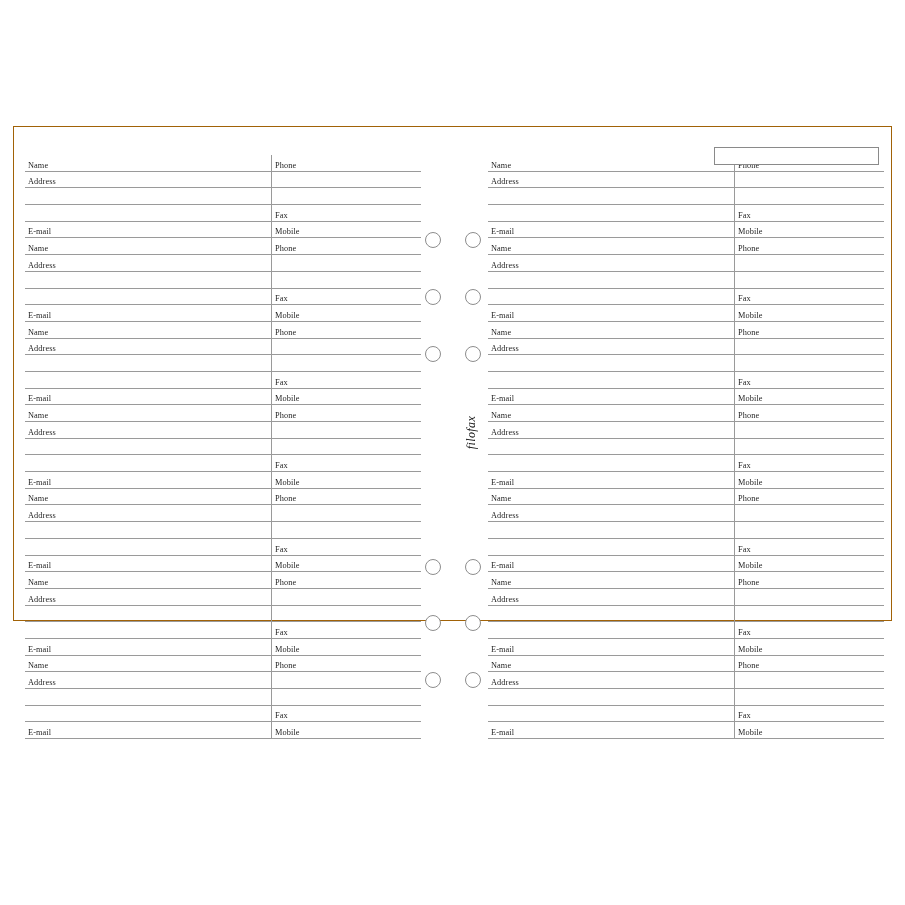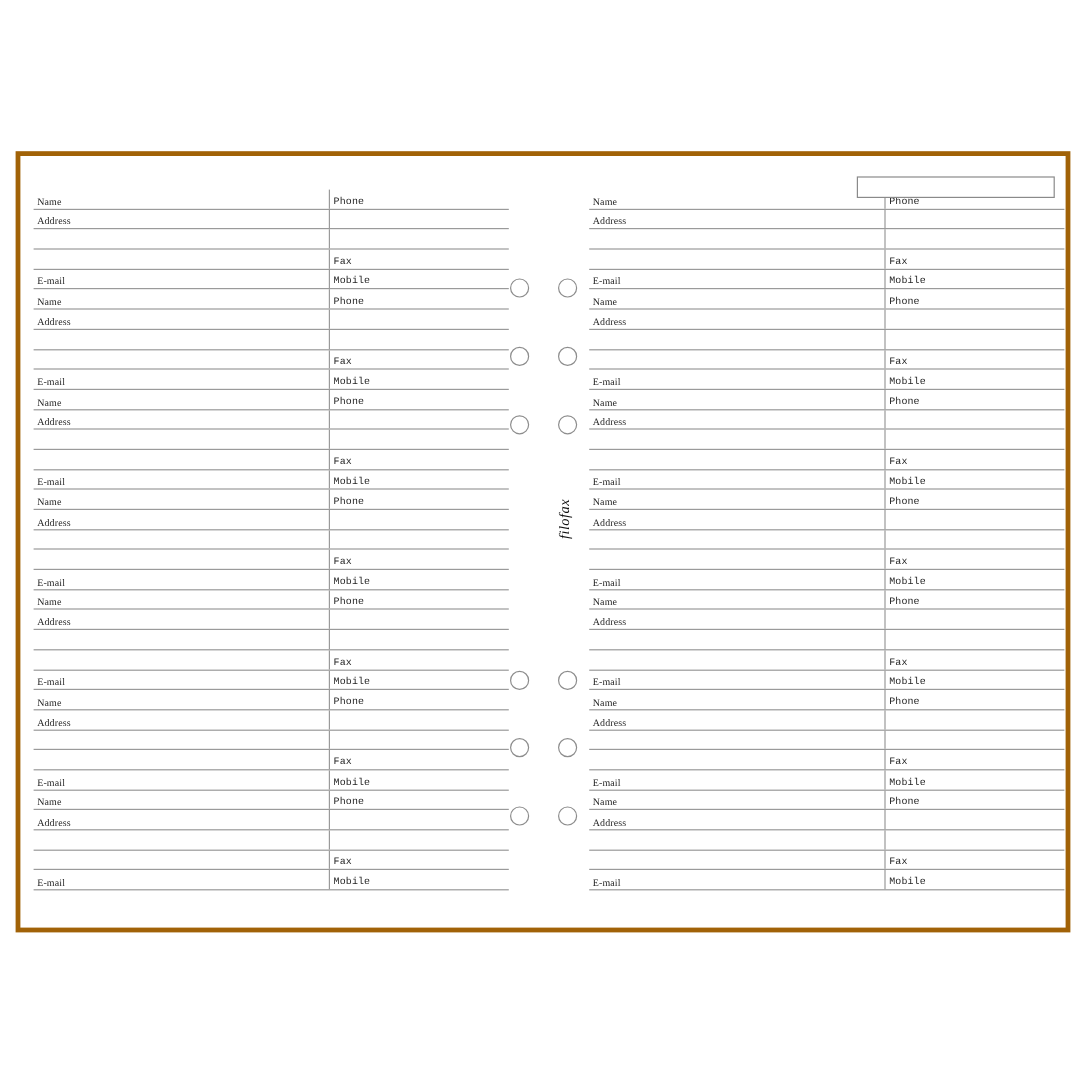"Name" .sheet { border: 4px solid #a16207 -> 1px solid #a16207; height: 651px -> 495px }
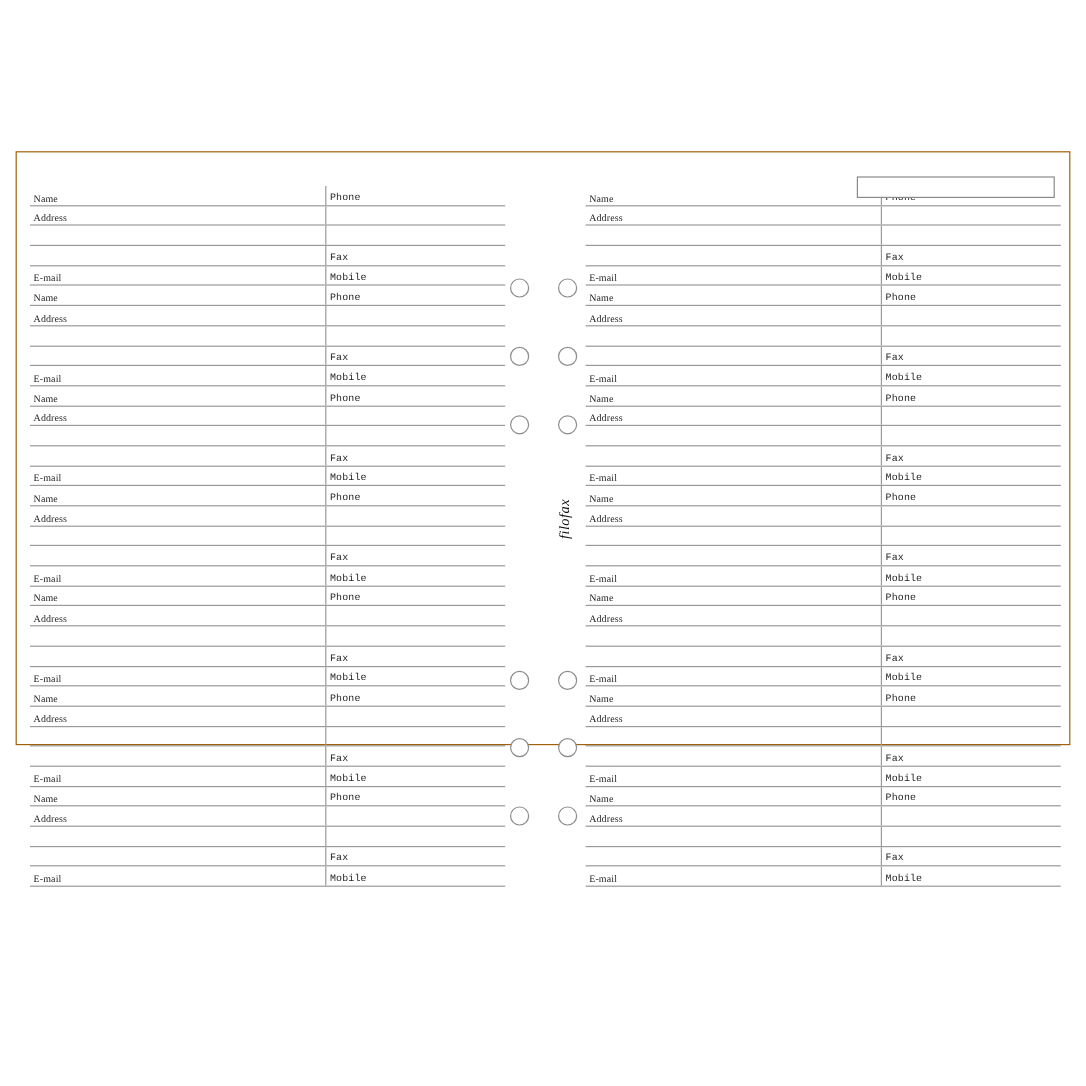"Phone" .lbl-right { font-family: Liberation Mono, monospace -> none }
